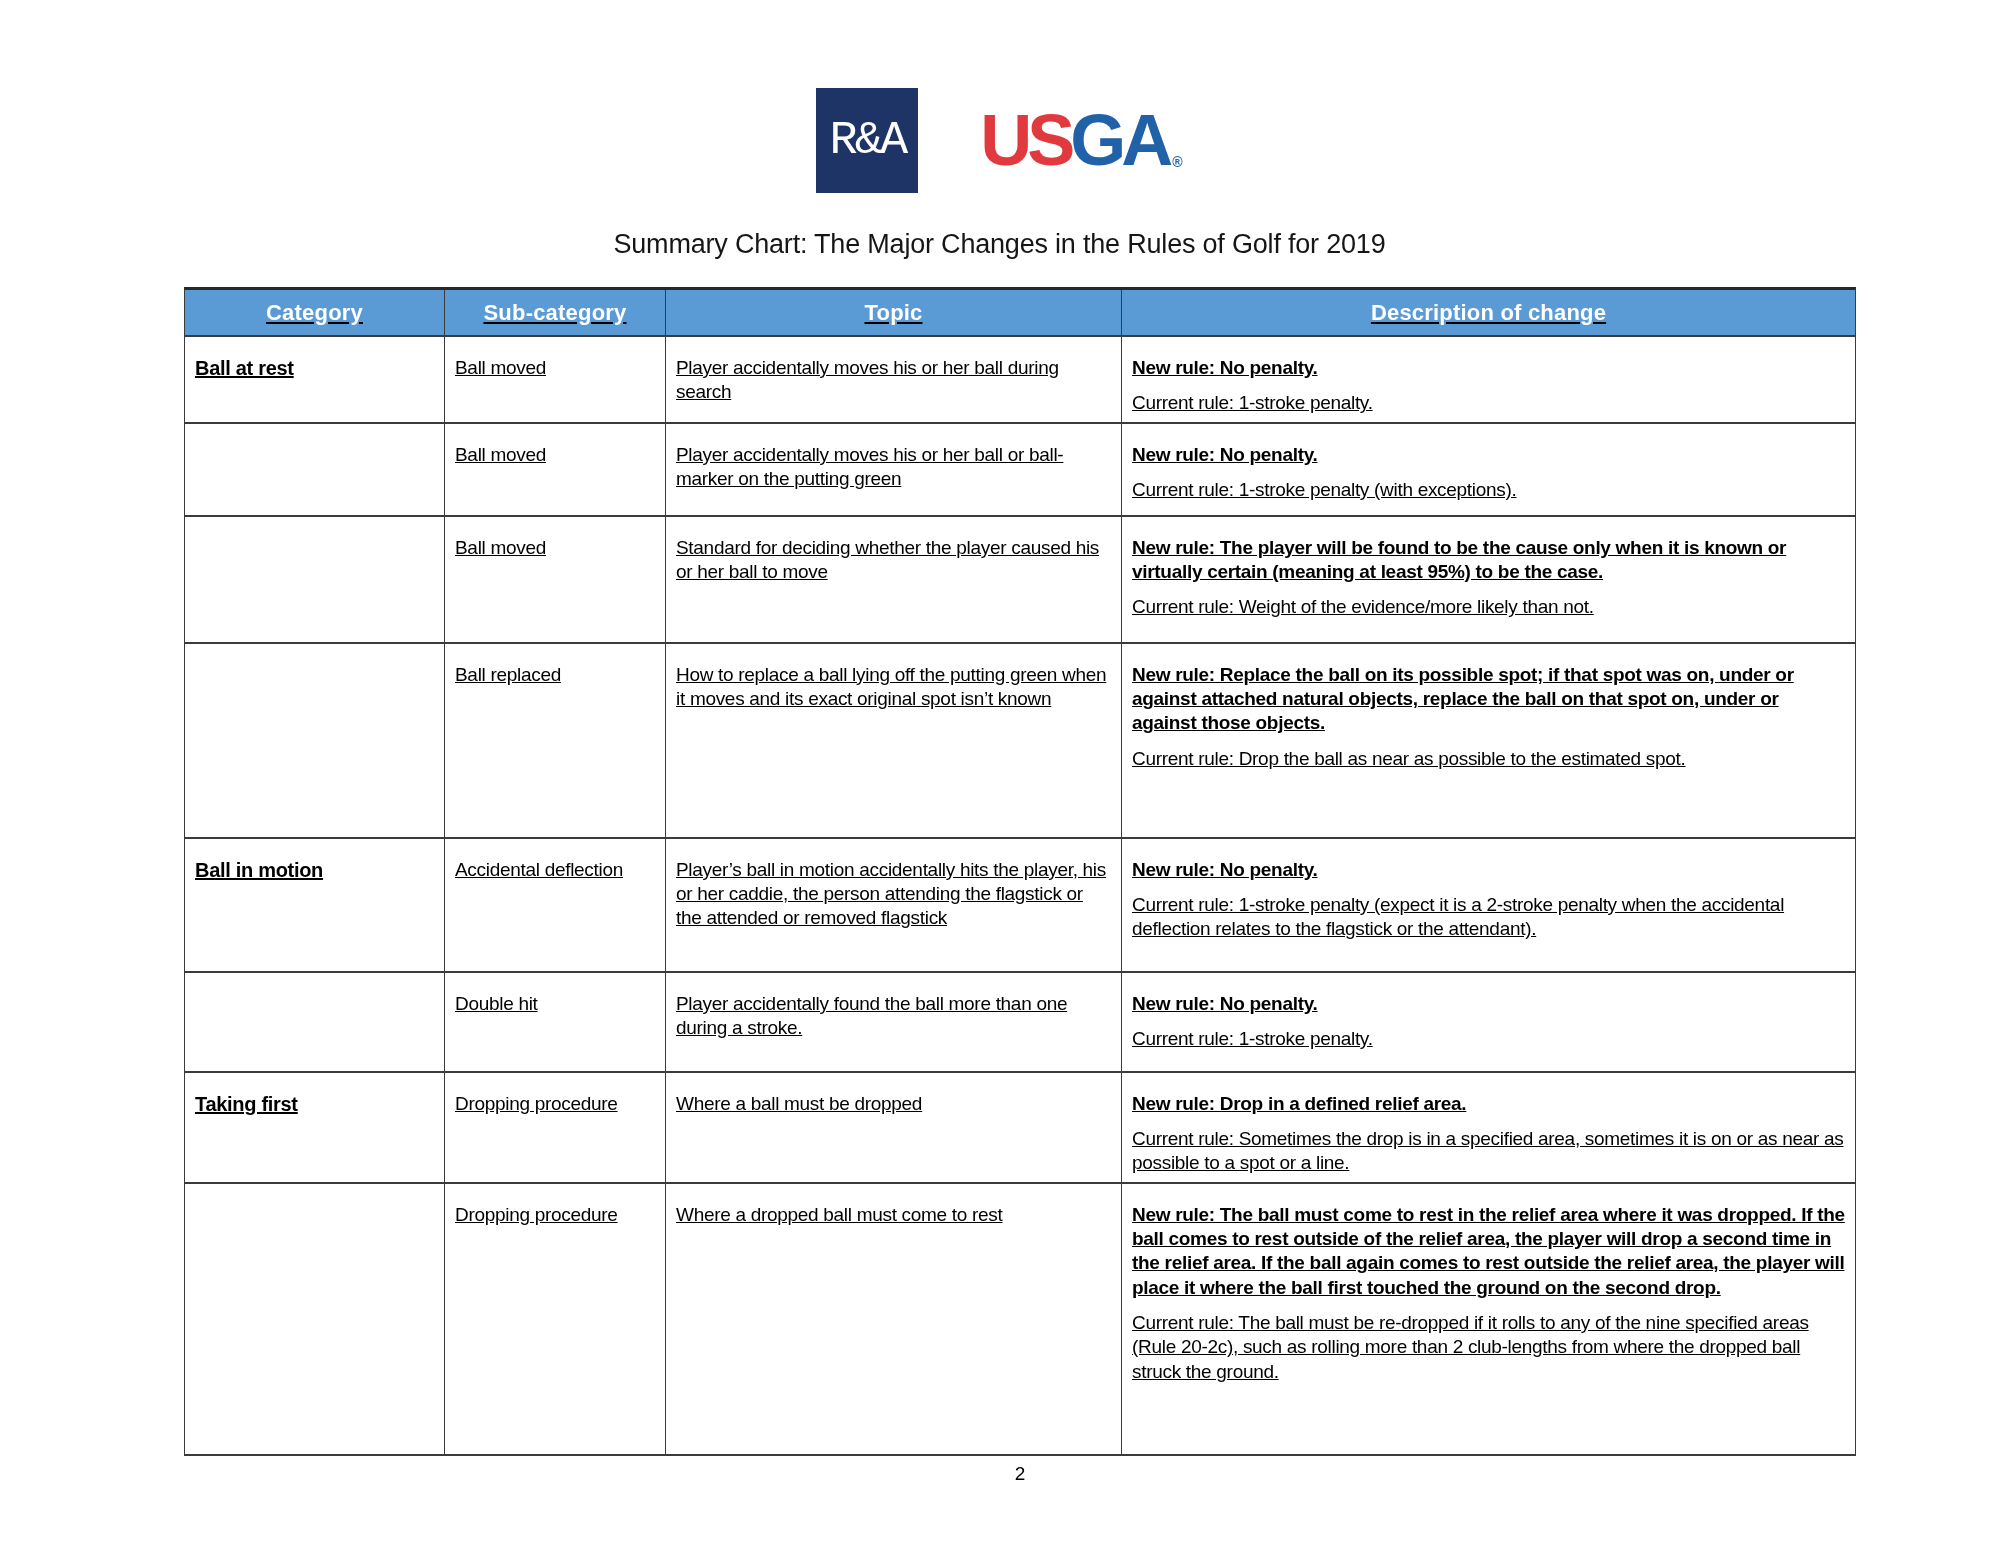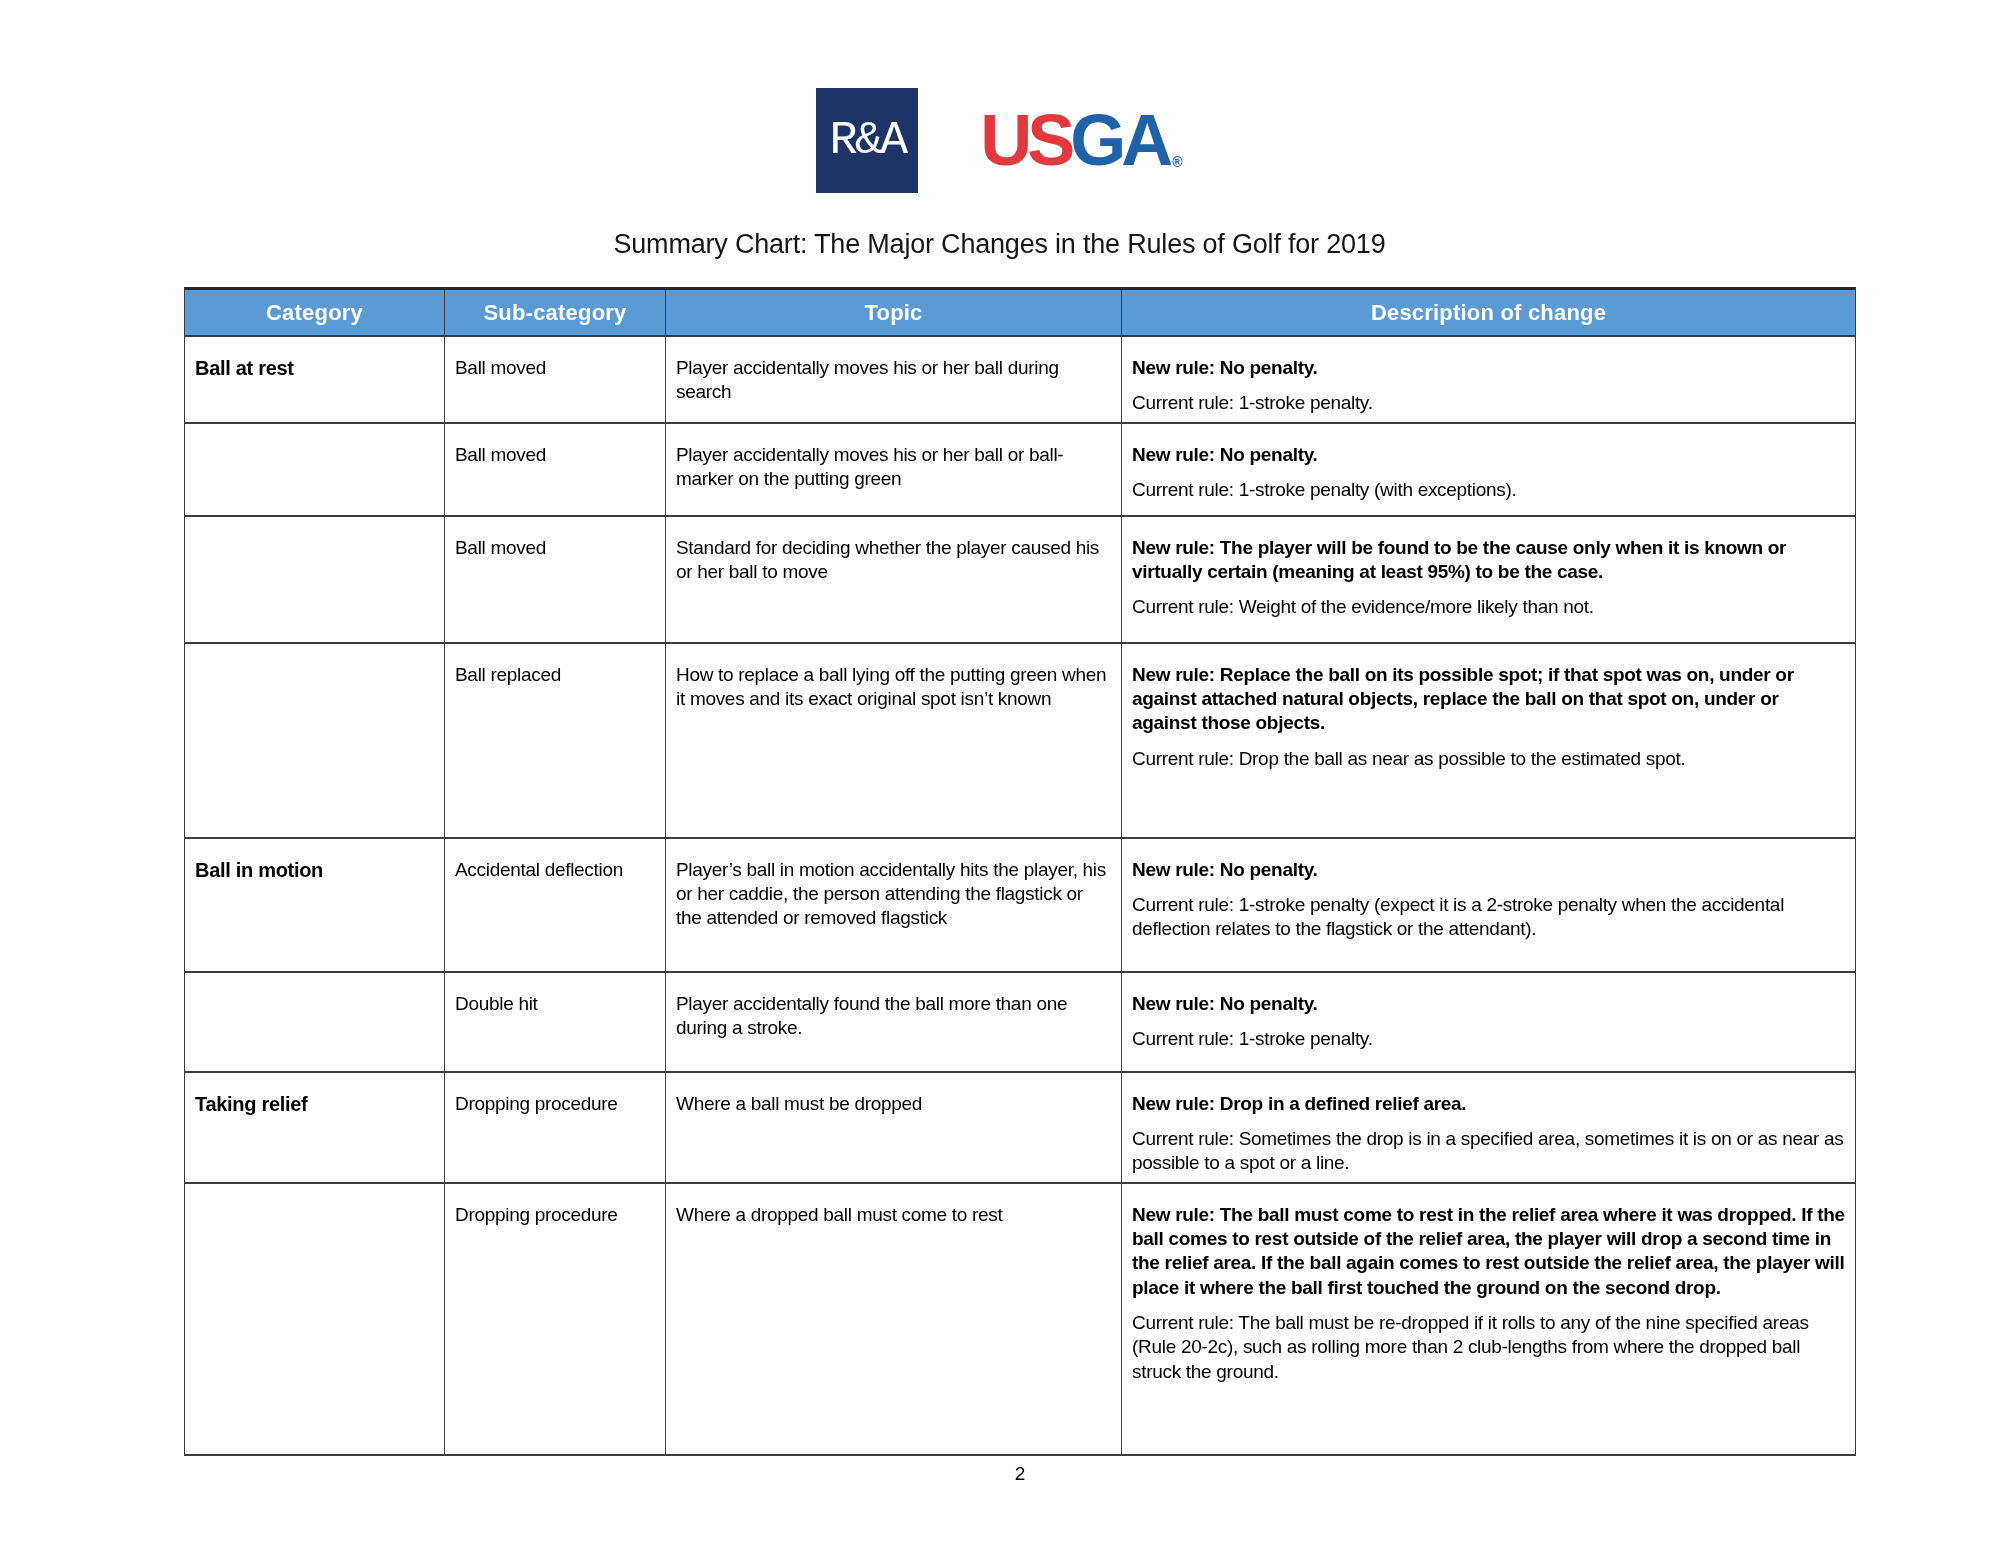"Category" .t-row { text-decoration: none -> underline }
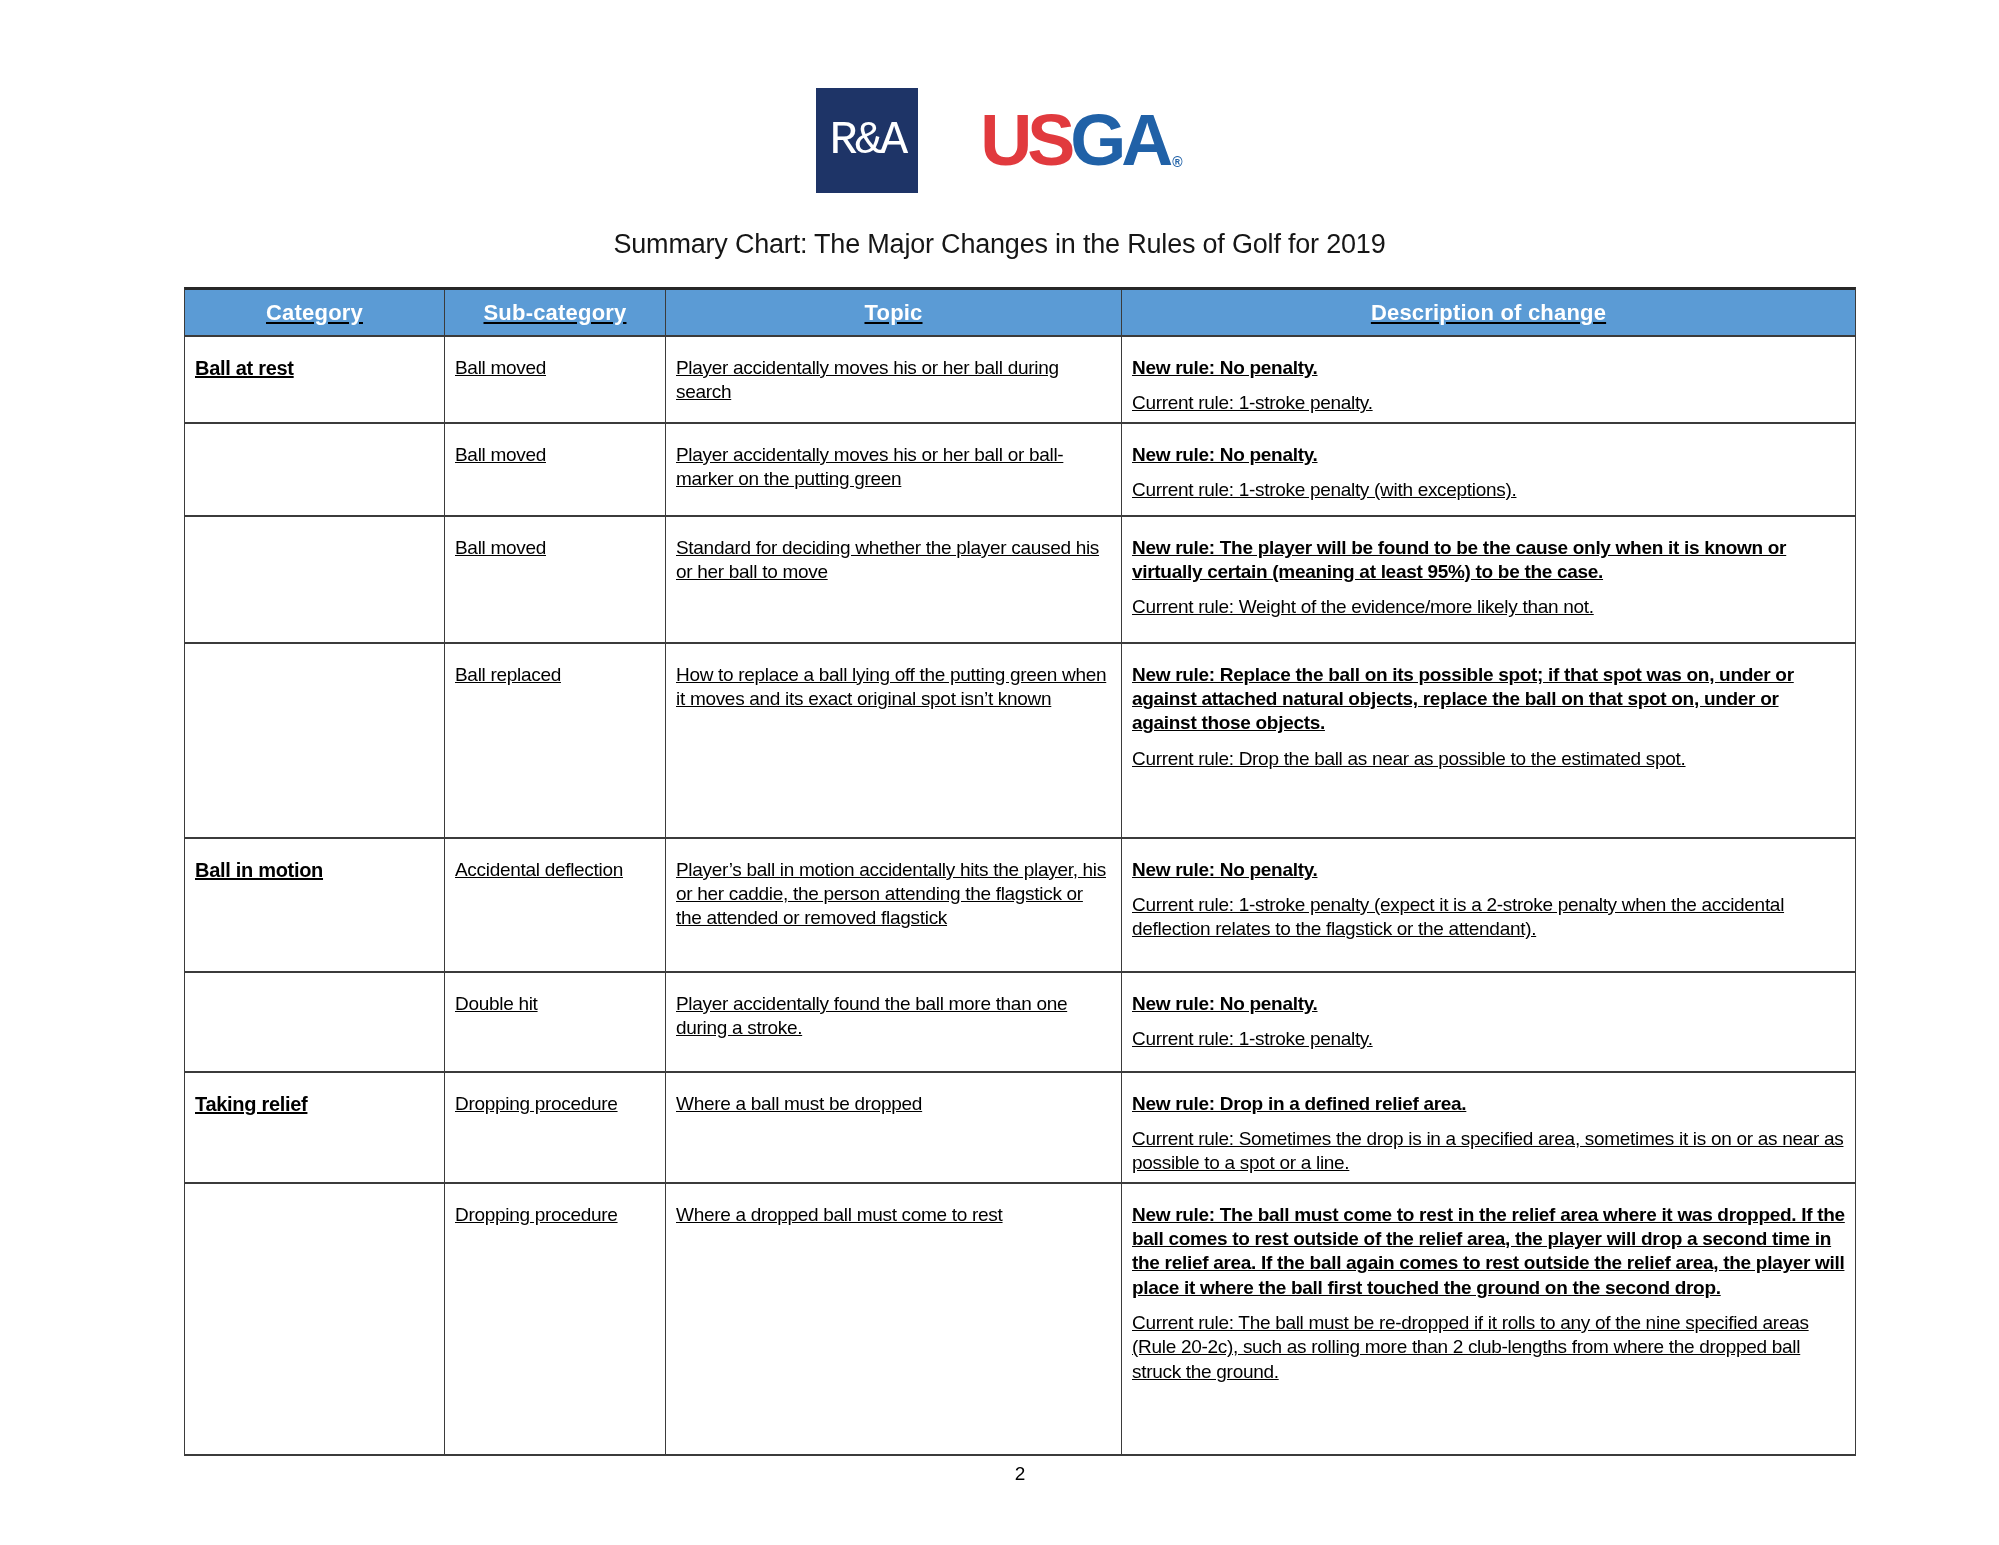"Taking relief" div.cell { text: relief -> first }
